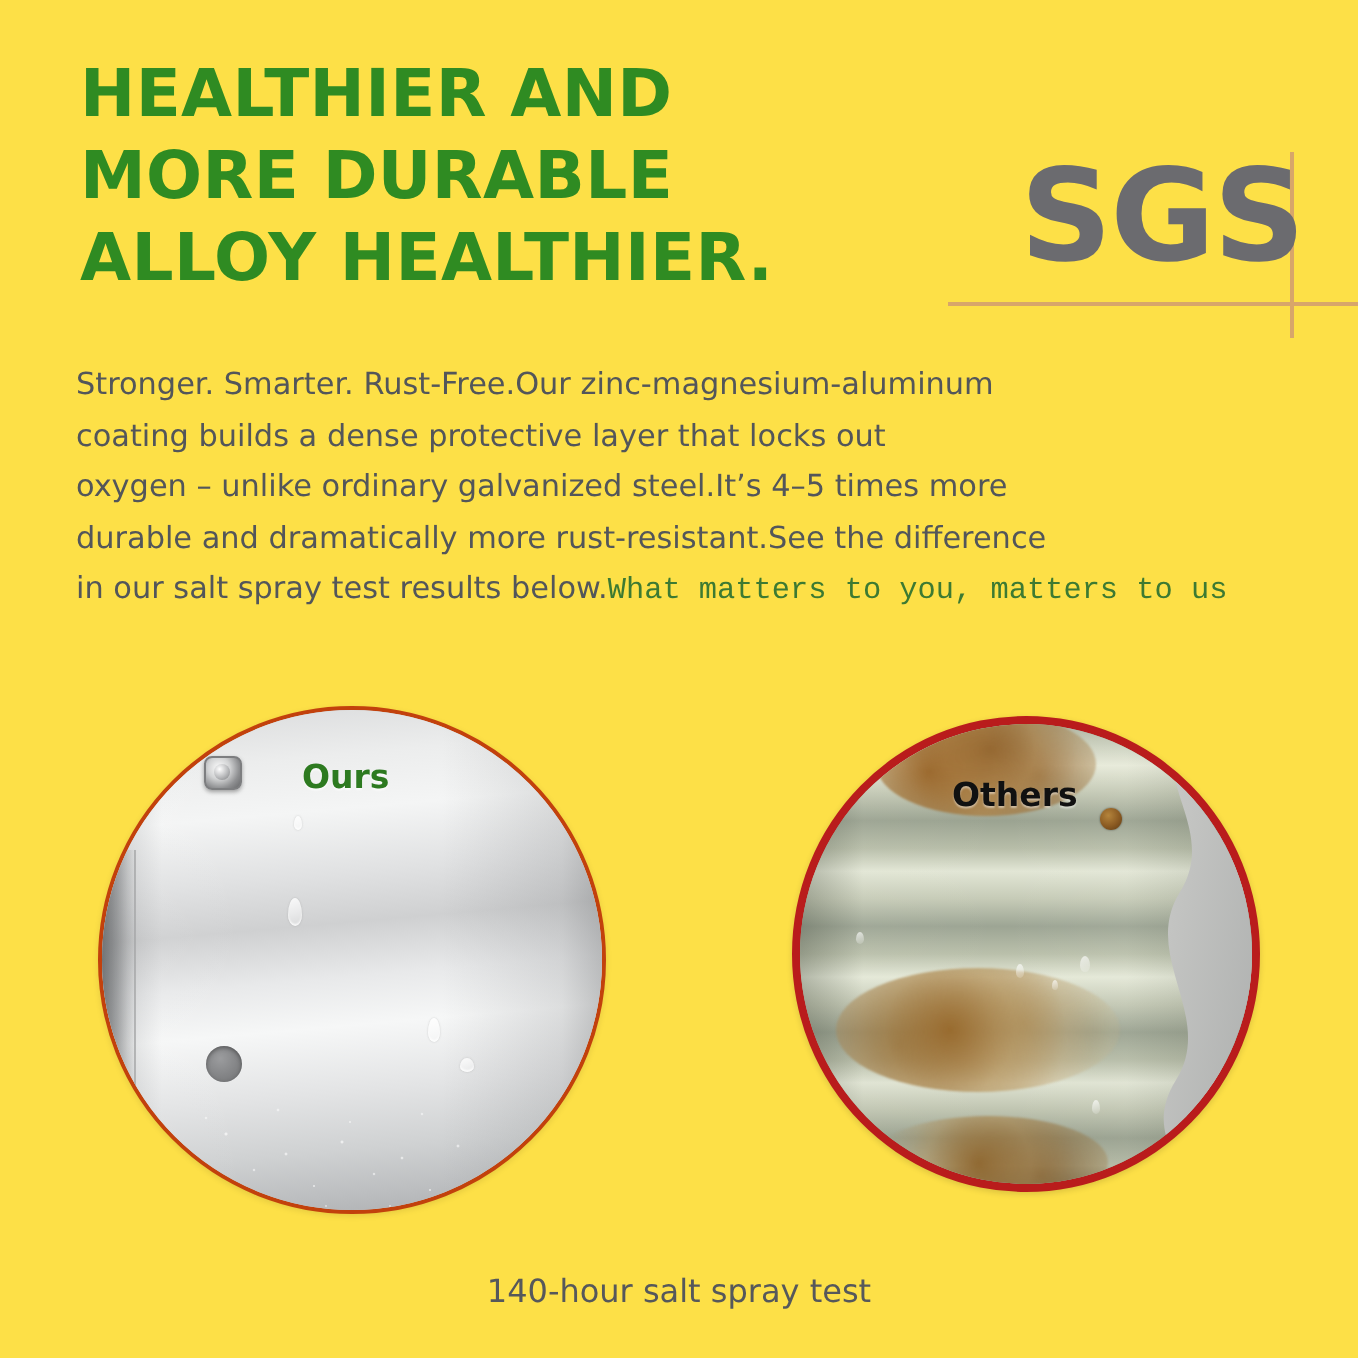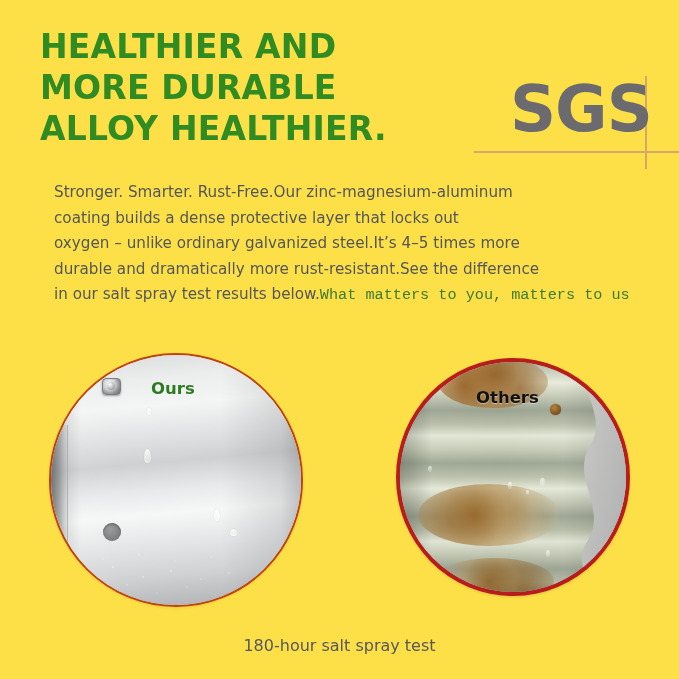"Stronger. Smarter. Rust-Free.Our" .body-copy { margin-left: 16px -> none }
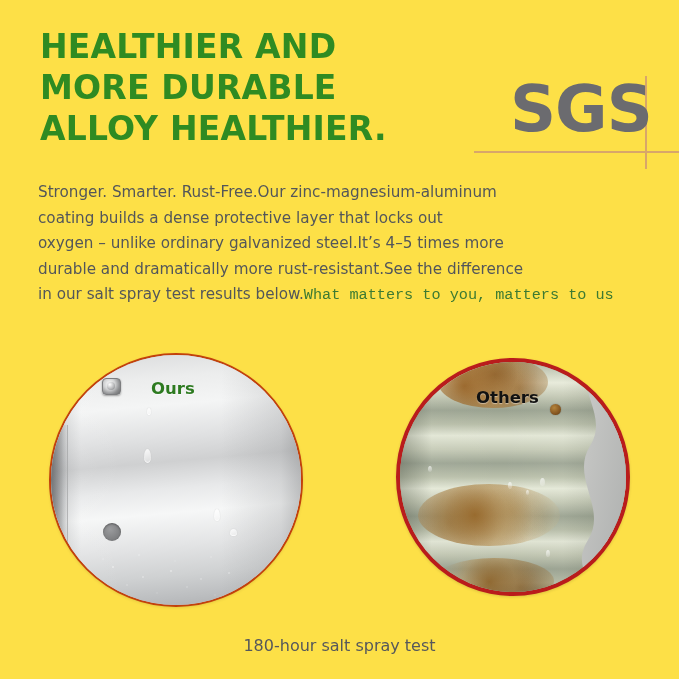"180-hour salt spray test" div.caption { text: 180-hour -> 140-hour }
